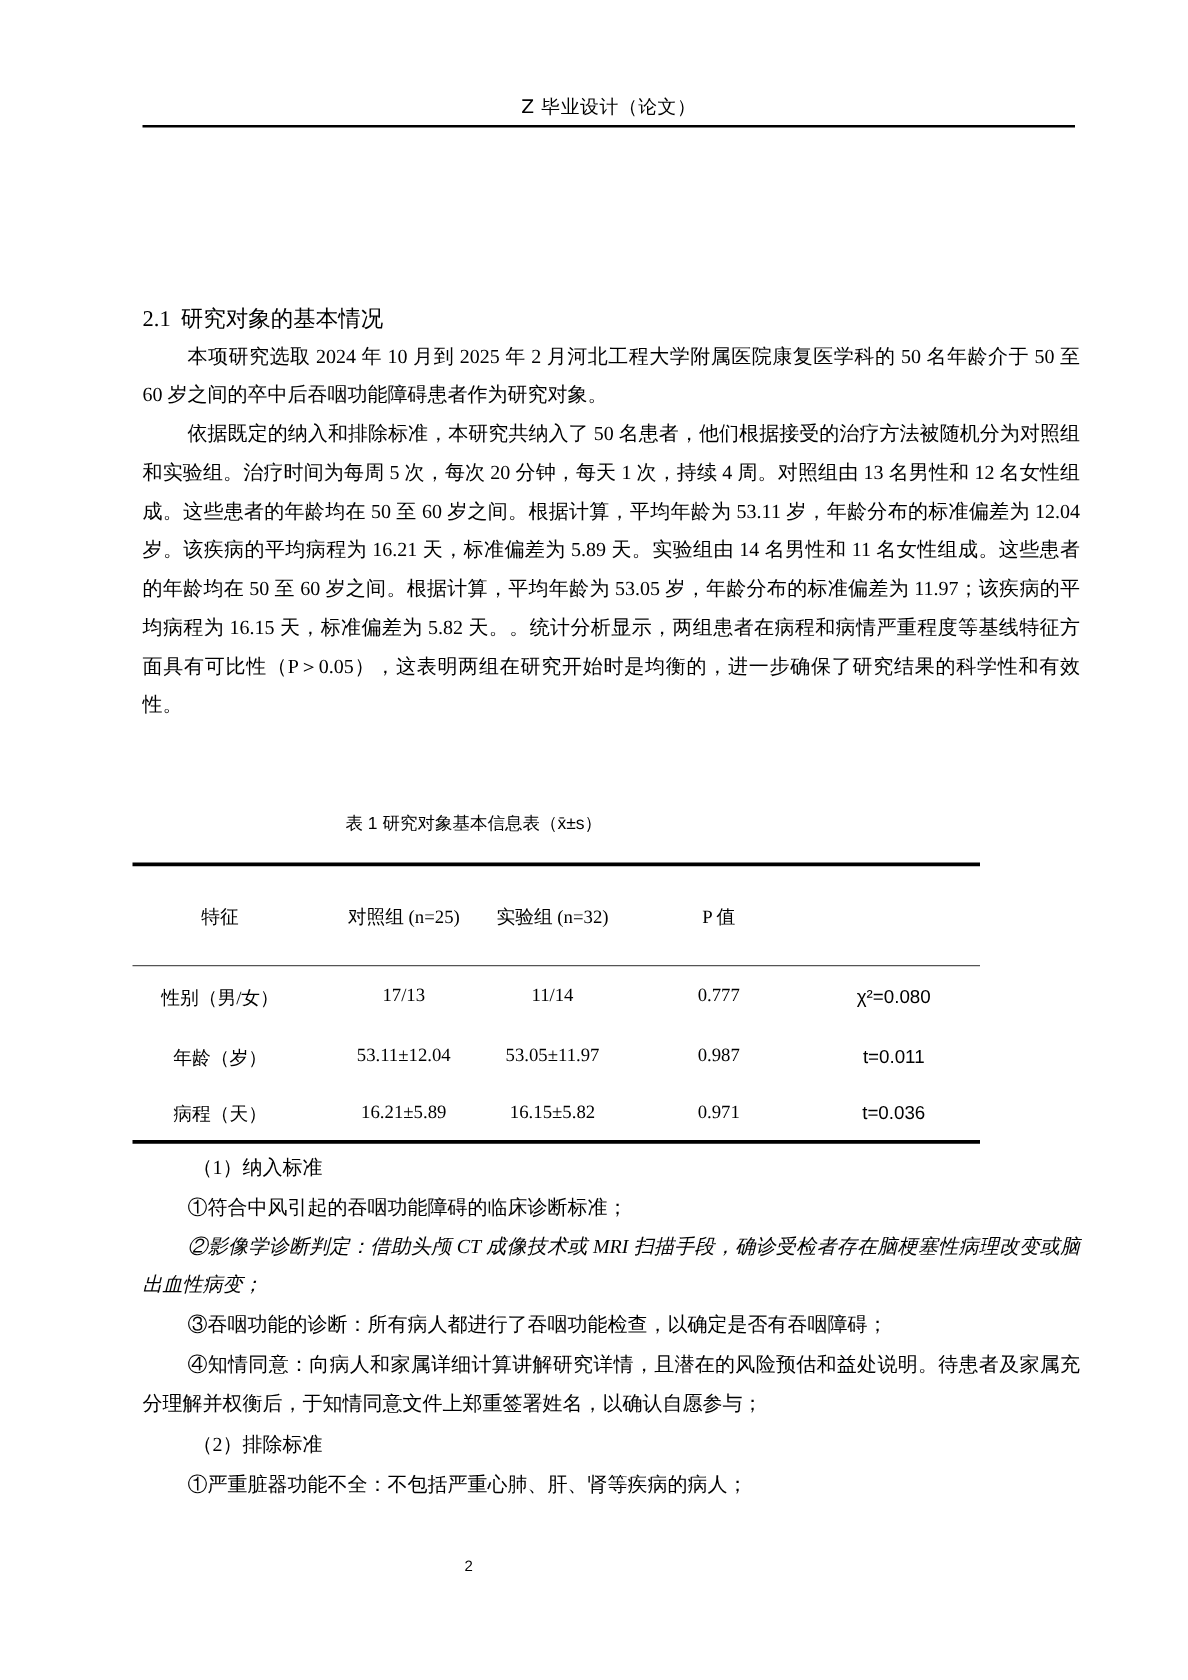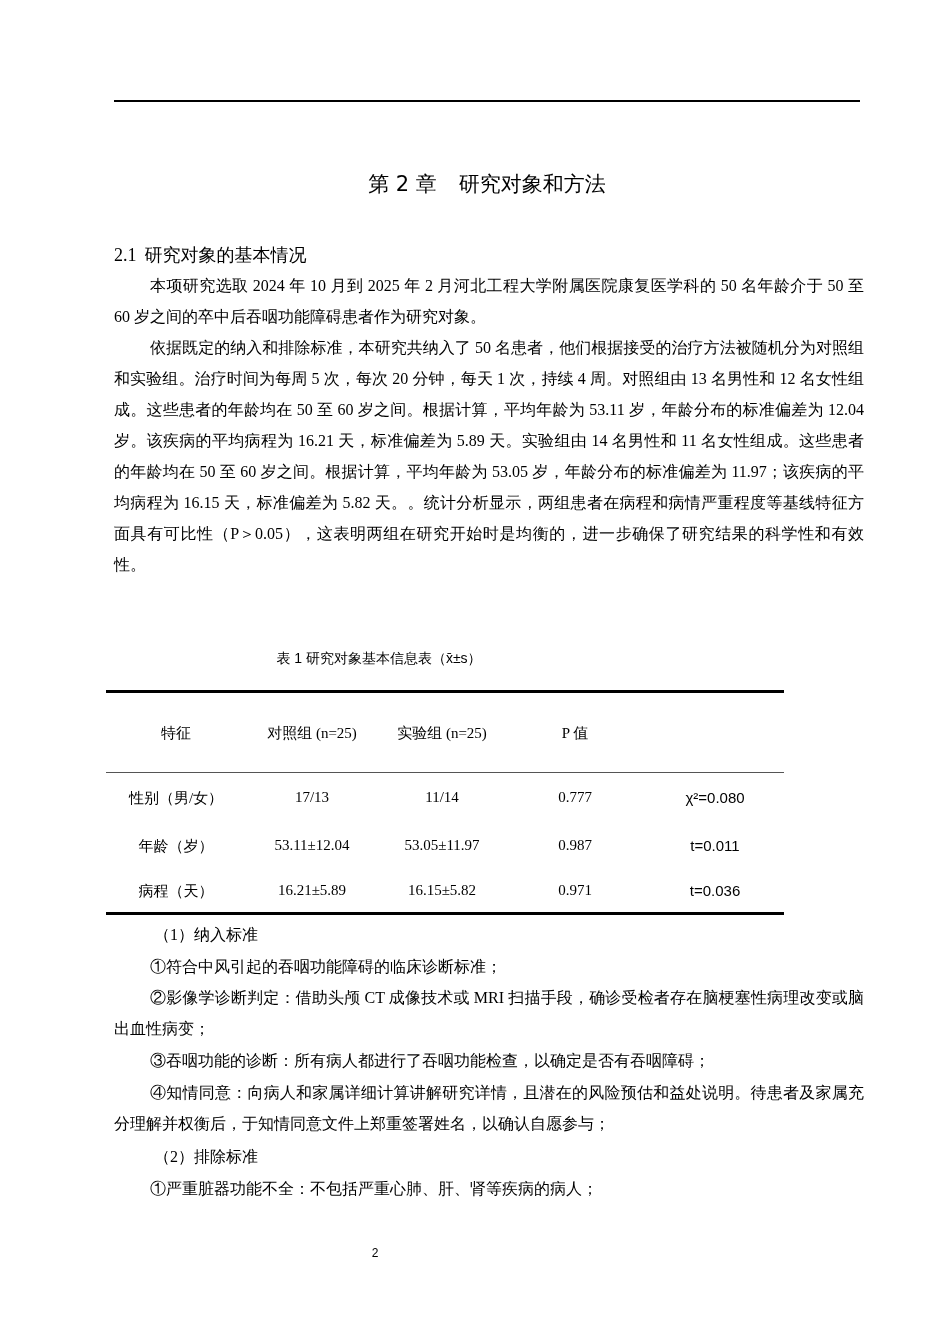"Z 毕业设计（论文）" div.header-title { html: none -> <div>Z 毕业设计（论文）</div> }
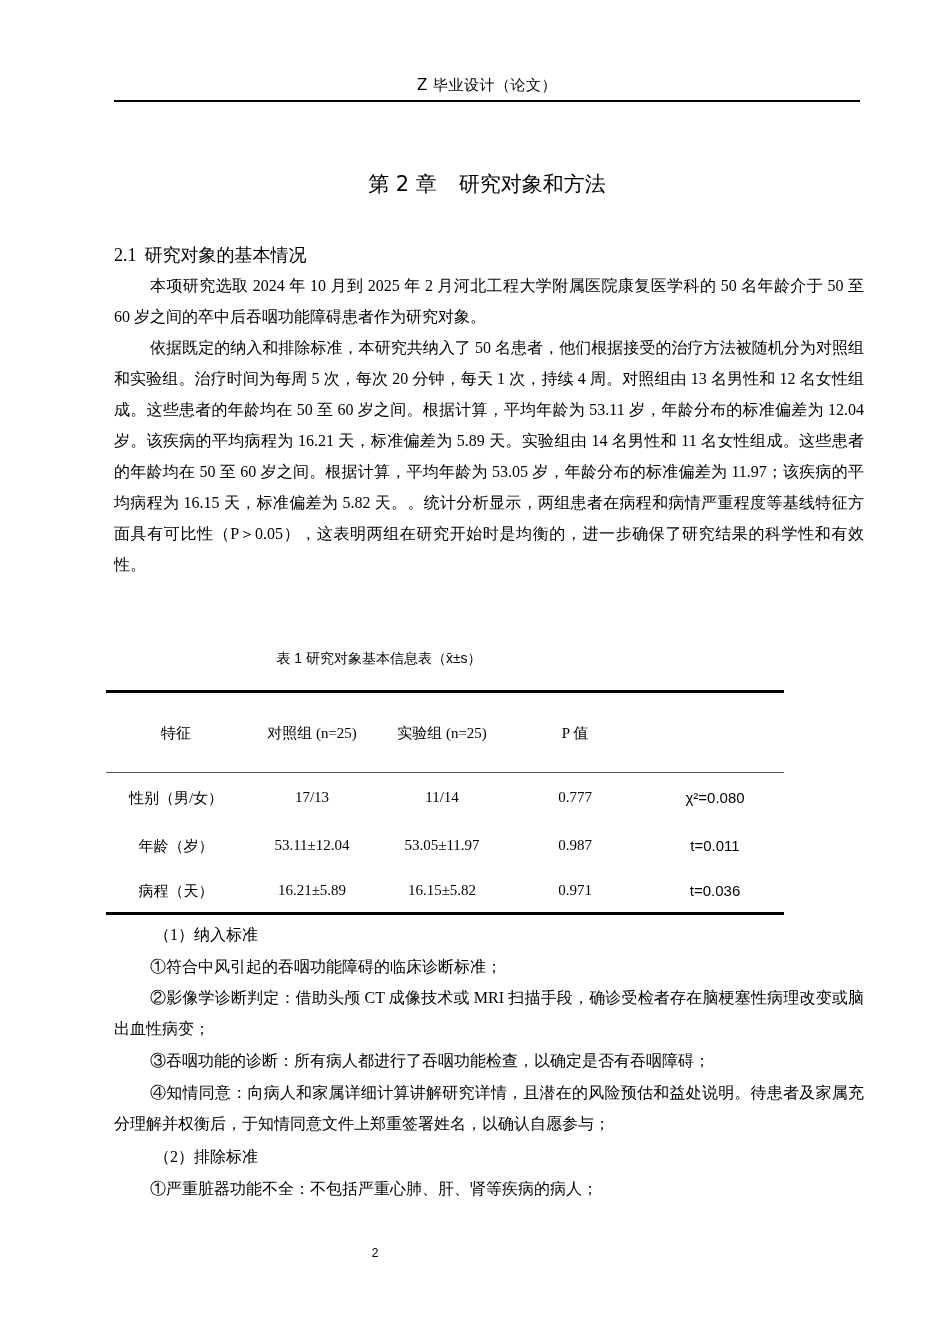"第 2 章 研究对象和方法" div.chapter-title { html: <div> <span>第 2 章</span><span></span><span>研究对象和方法</span> </div> -> none }
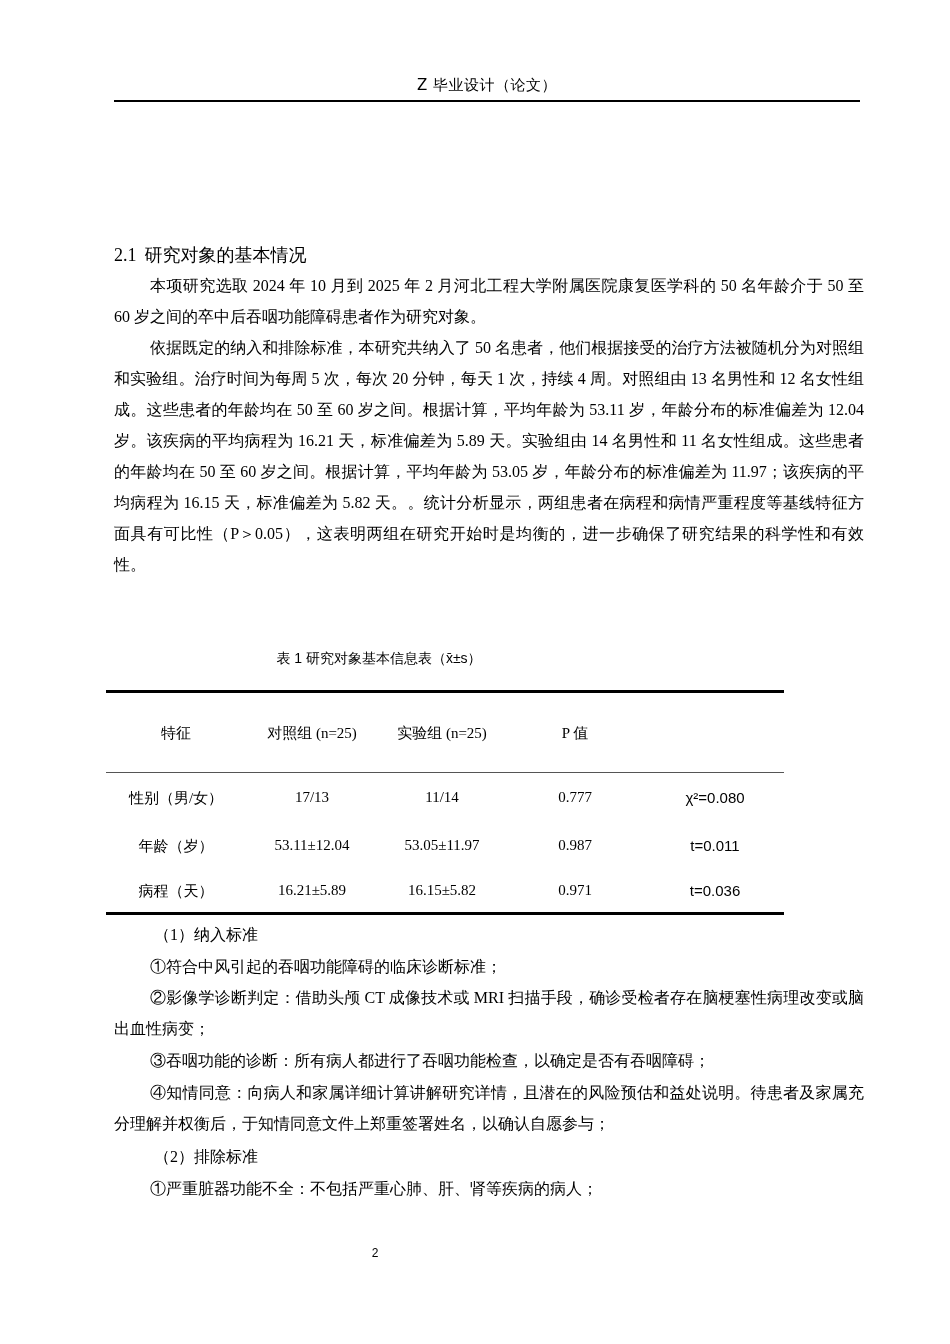"对照组 (n=25)" .c1 { left: 142px -> 153px }
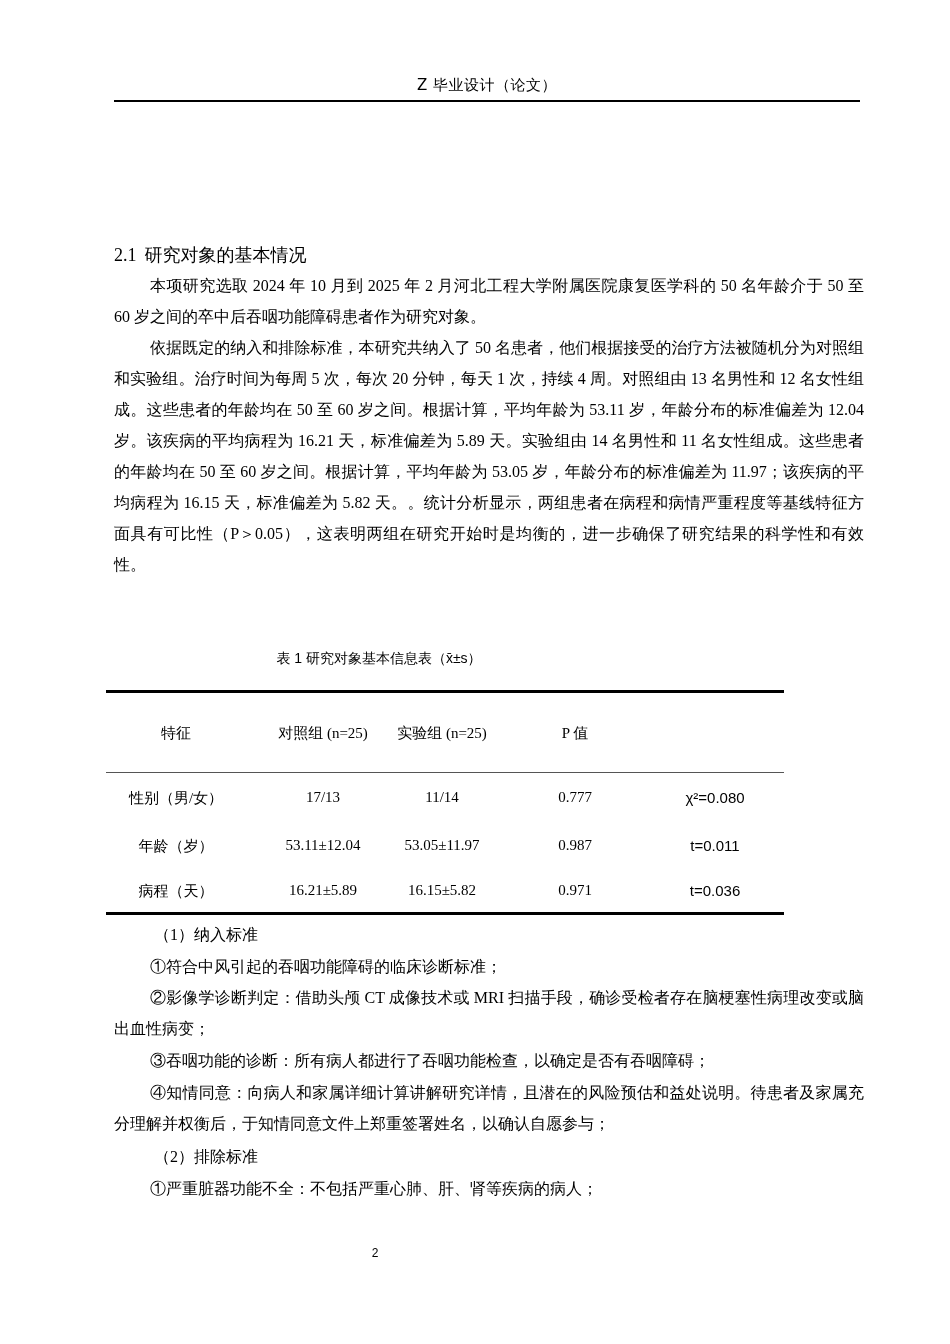"实验组 (n=25)" div.cell { text: 25 -> 32 }
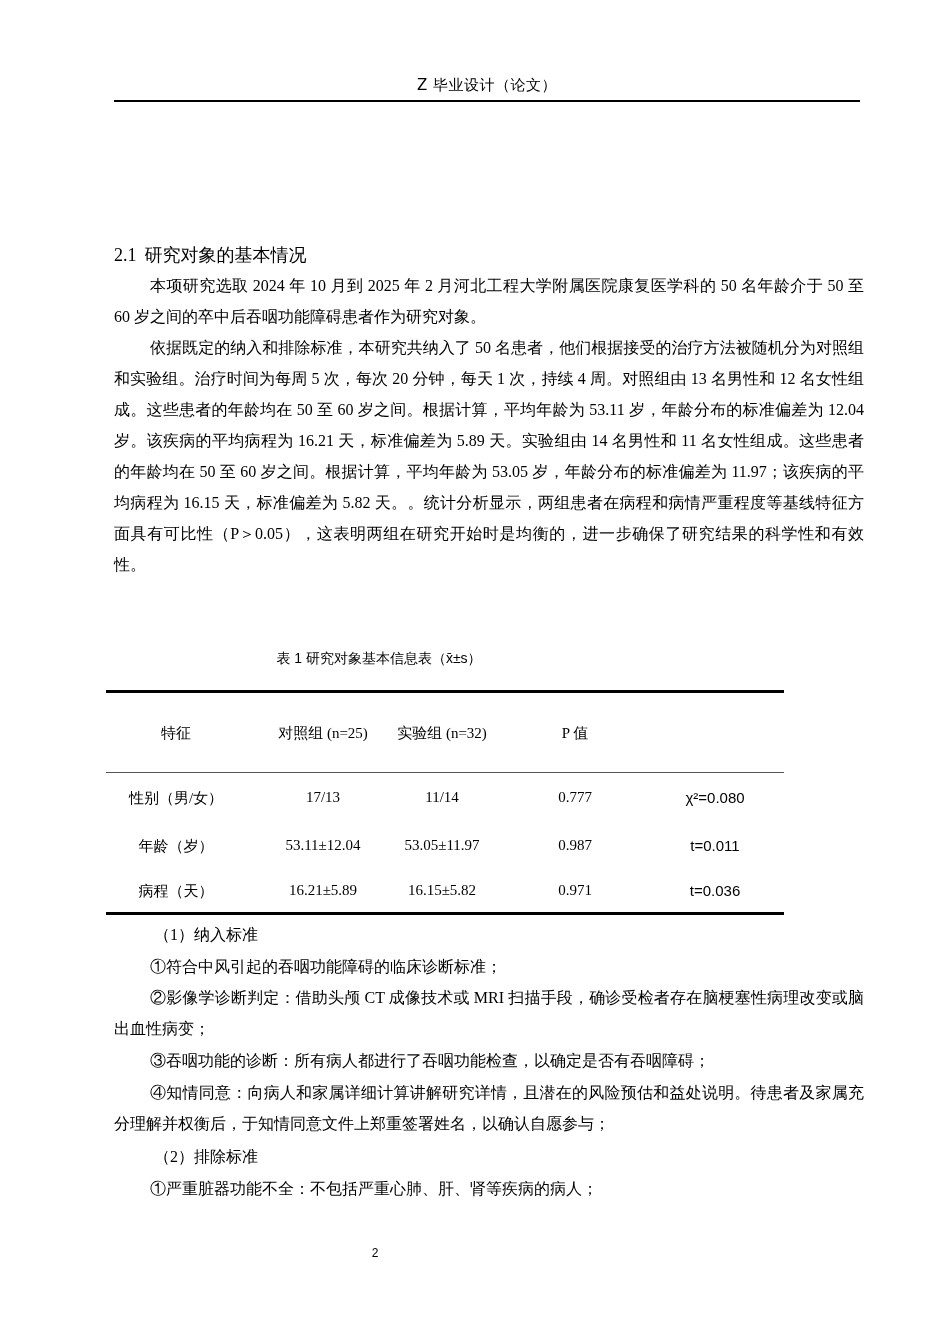"②影像学诊断判定：借助头颅 CT 成像技术或 MRI" p.para { font-style: none -> italic }
